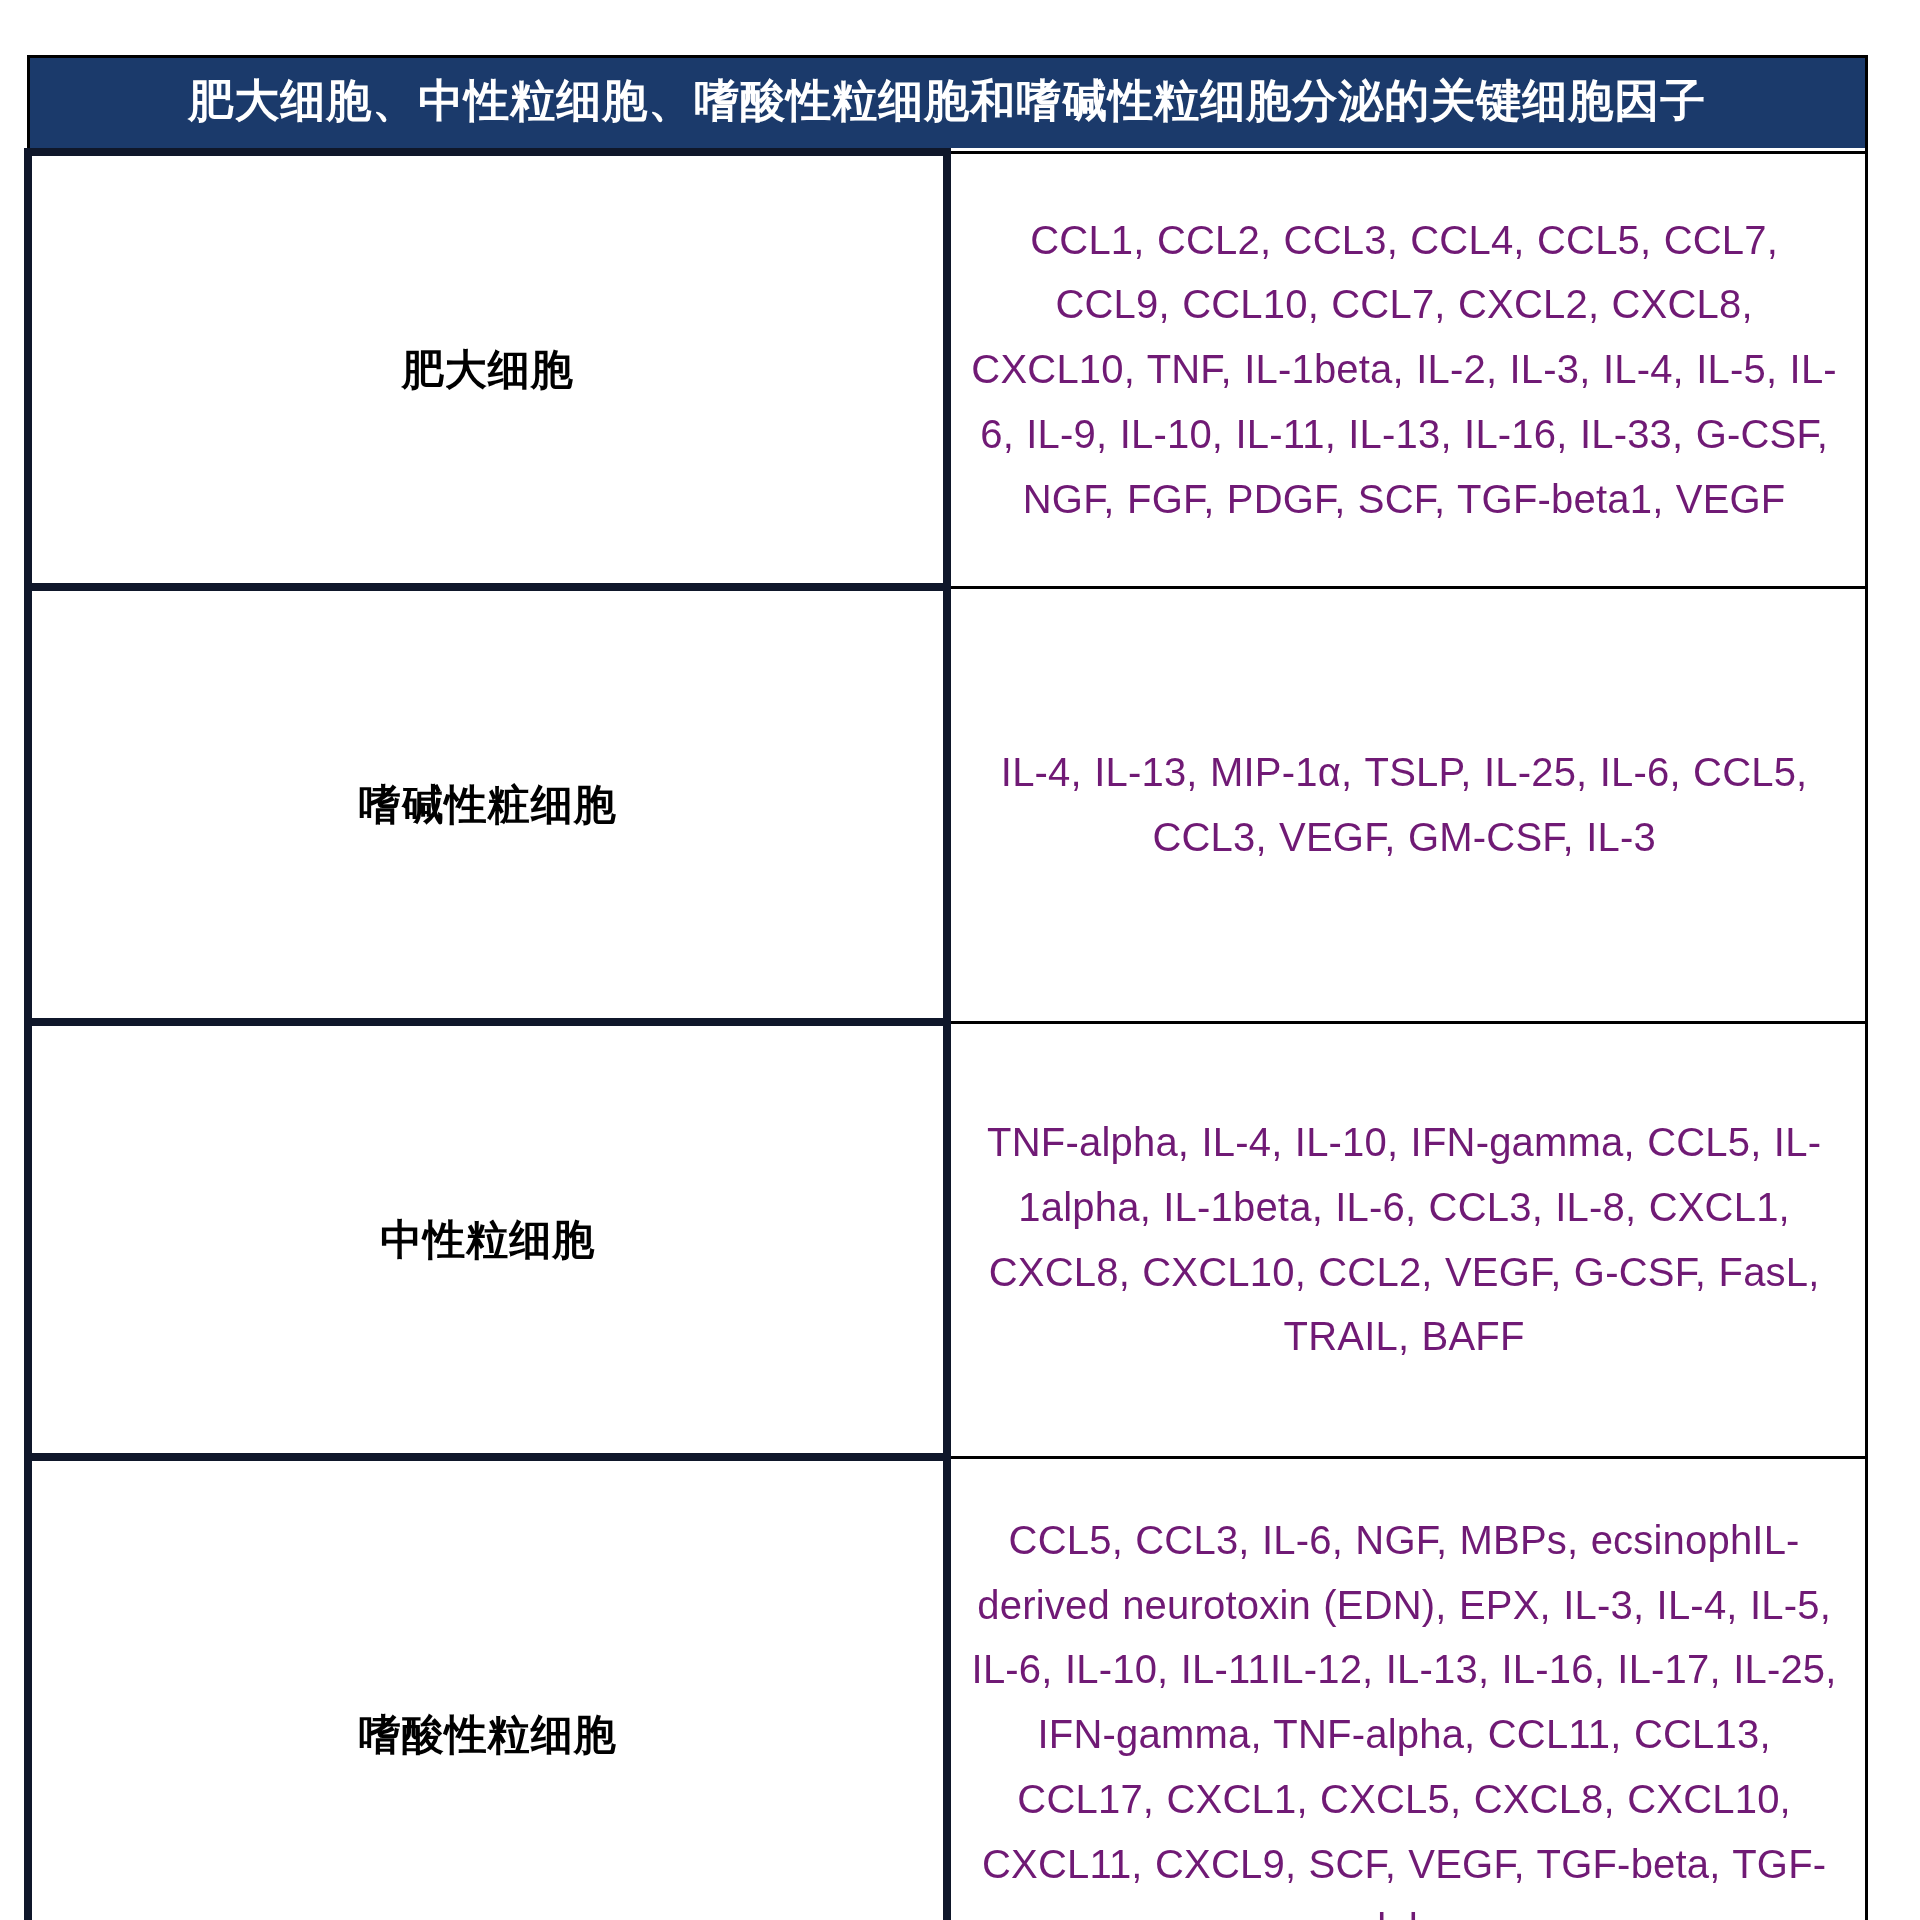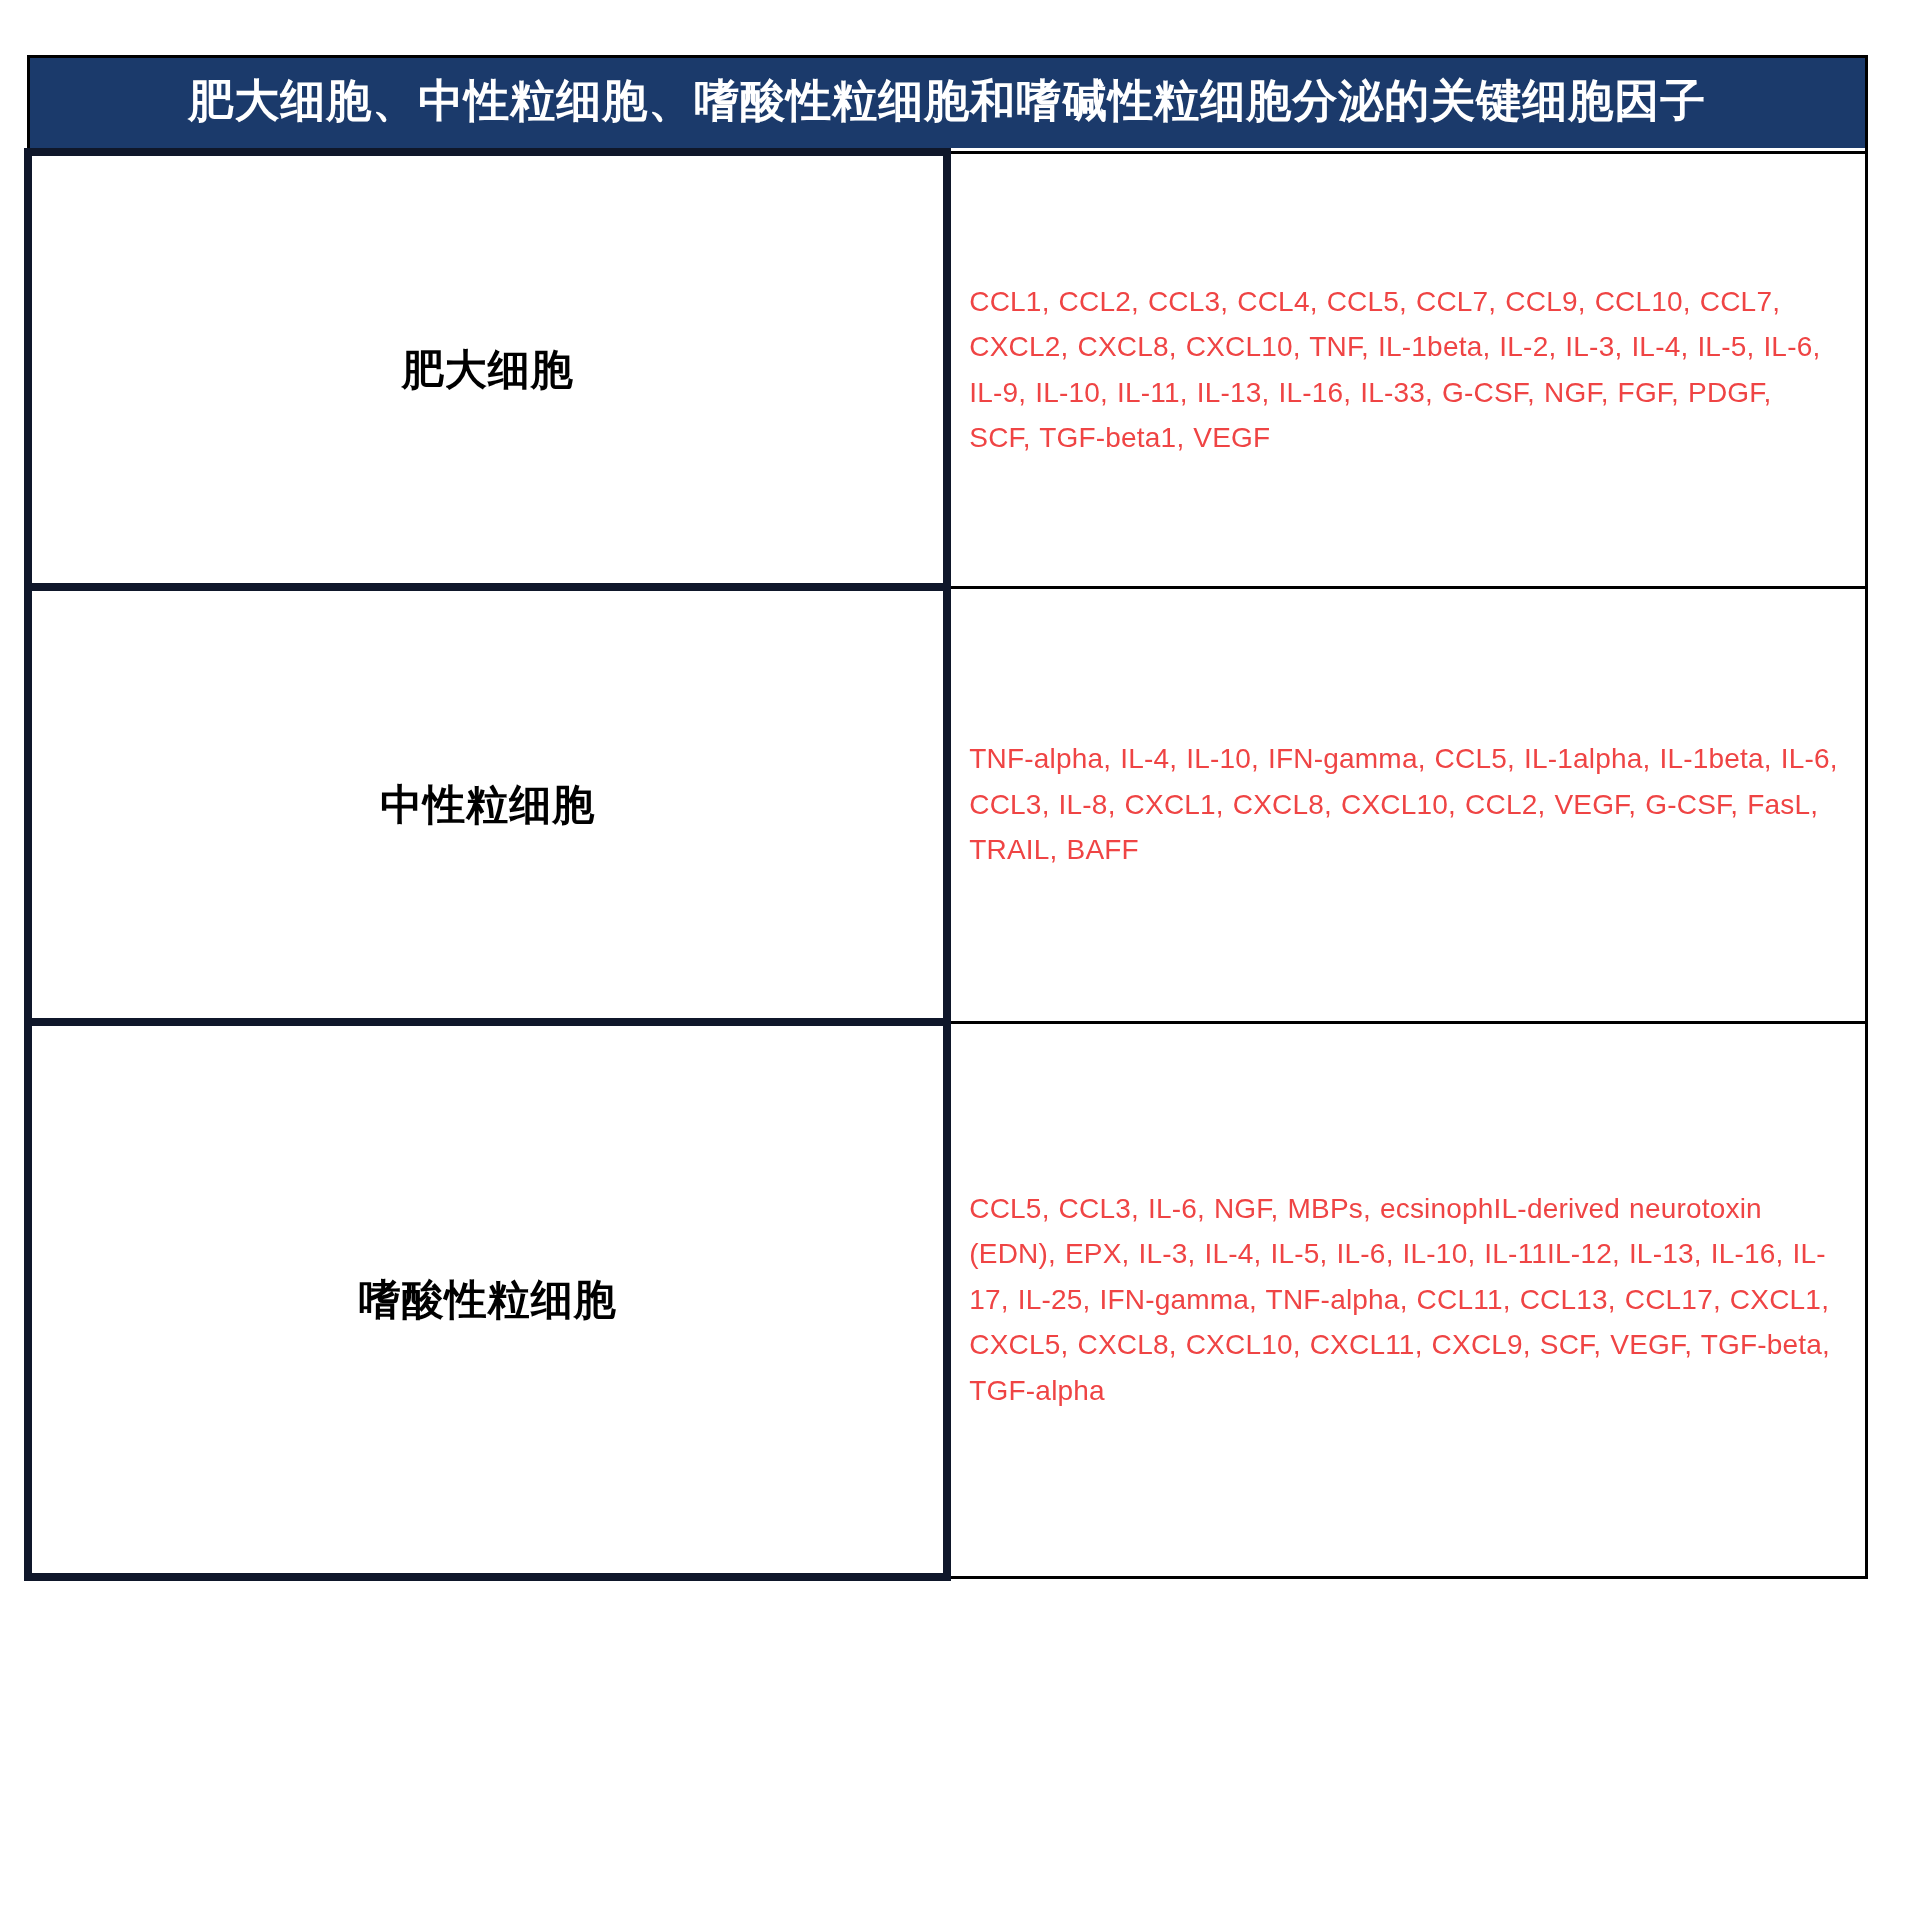"CCL1, CCL2, CCL3, CCL4, CCL5," td.cytokines { color: #ef4444 -> #701a75; font-size: 28px -> 40px; text-align: none -> center }
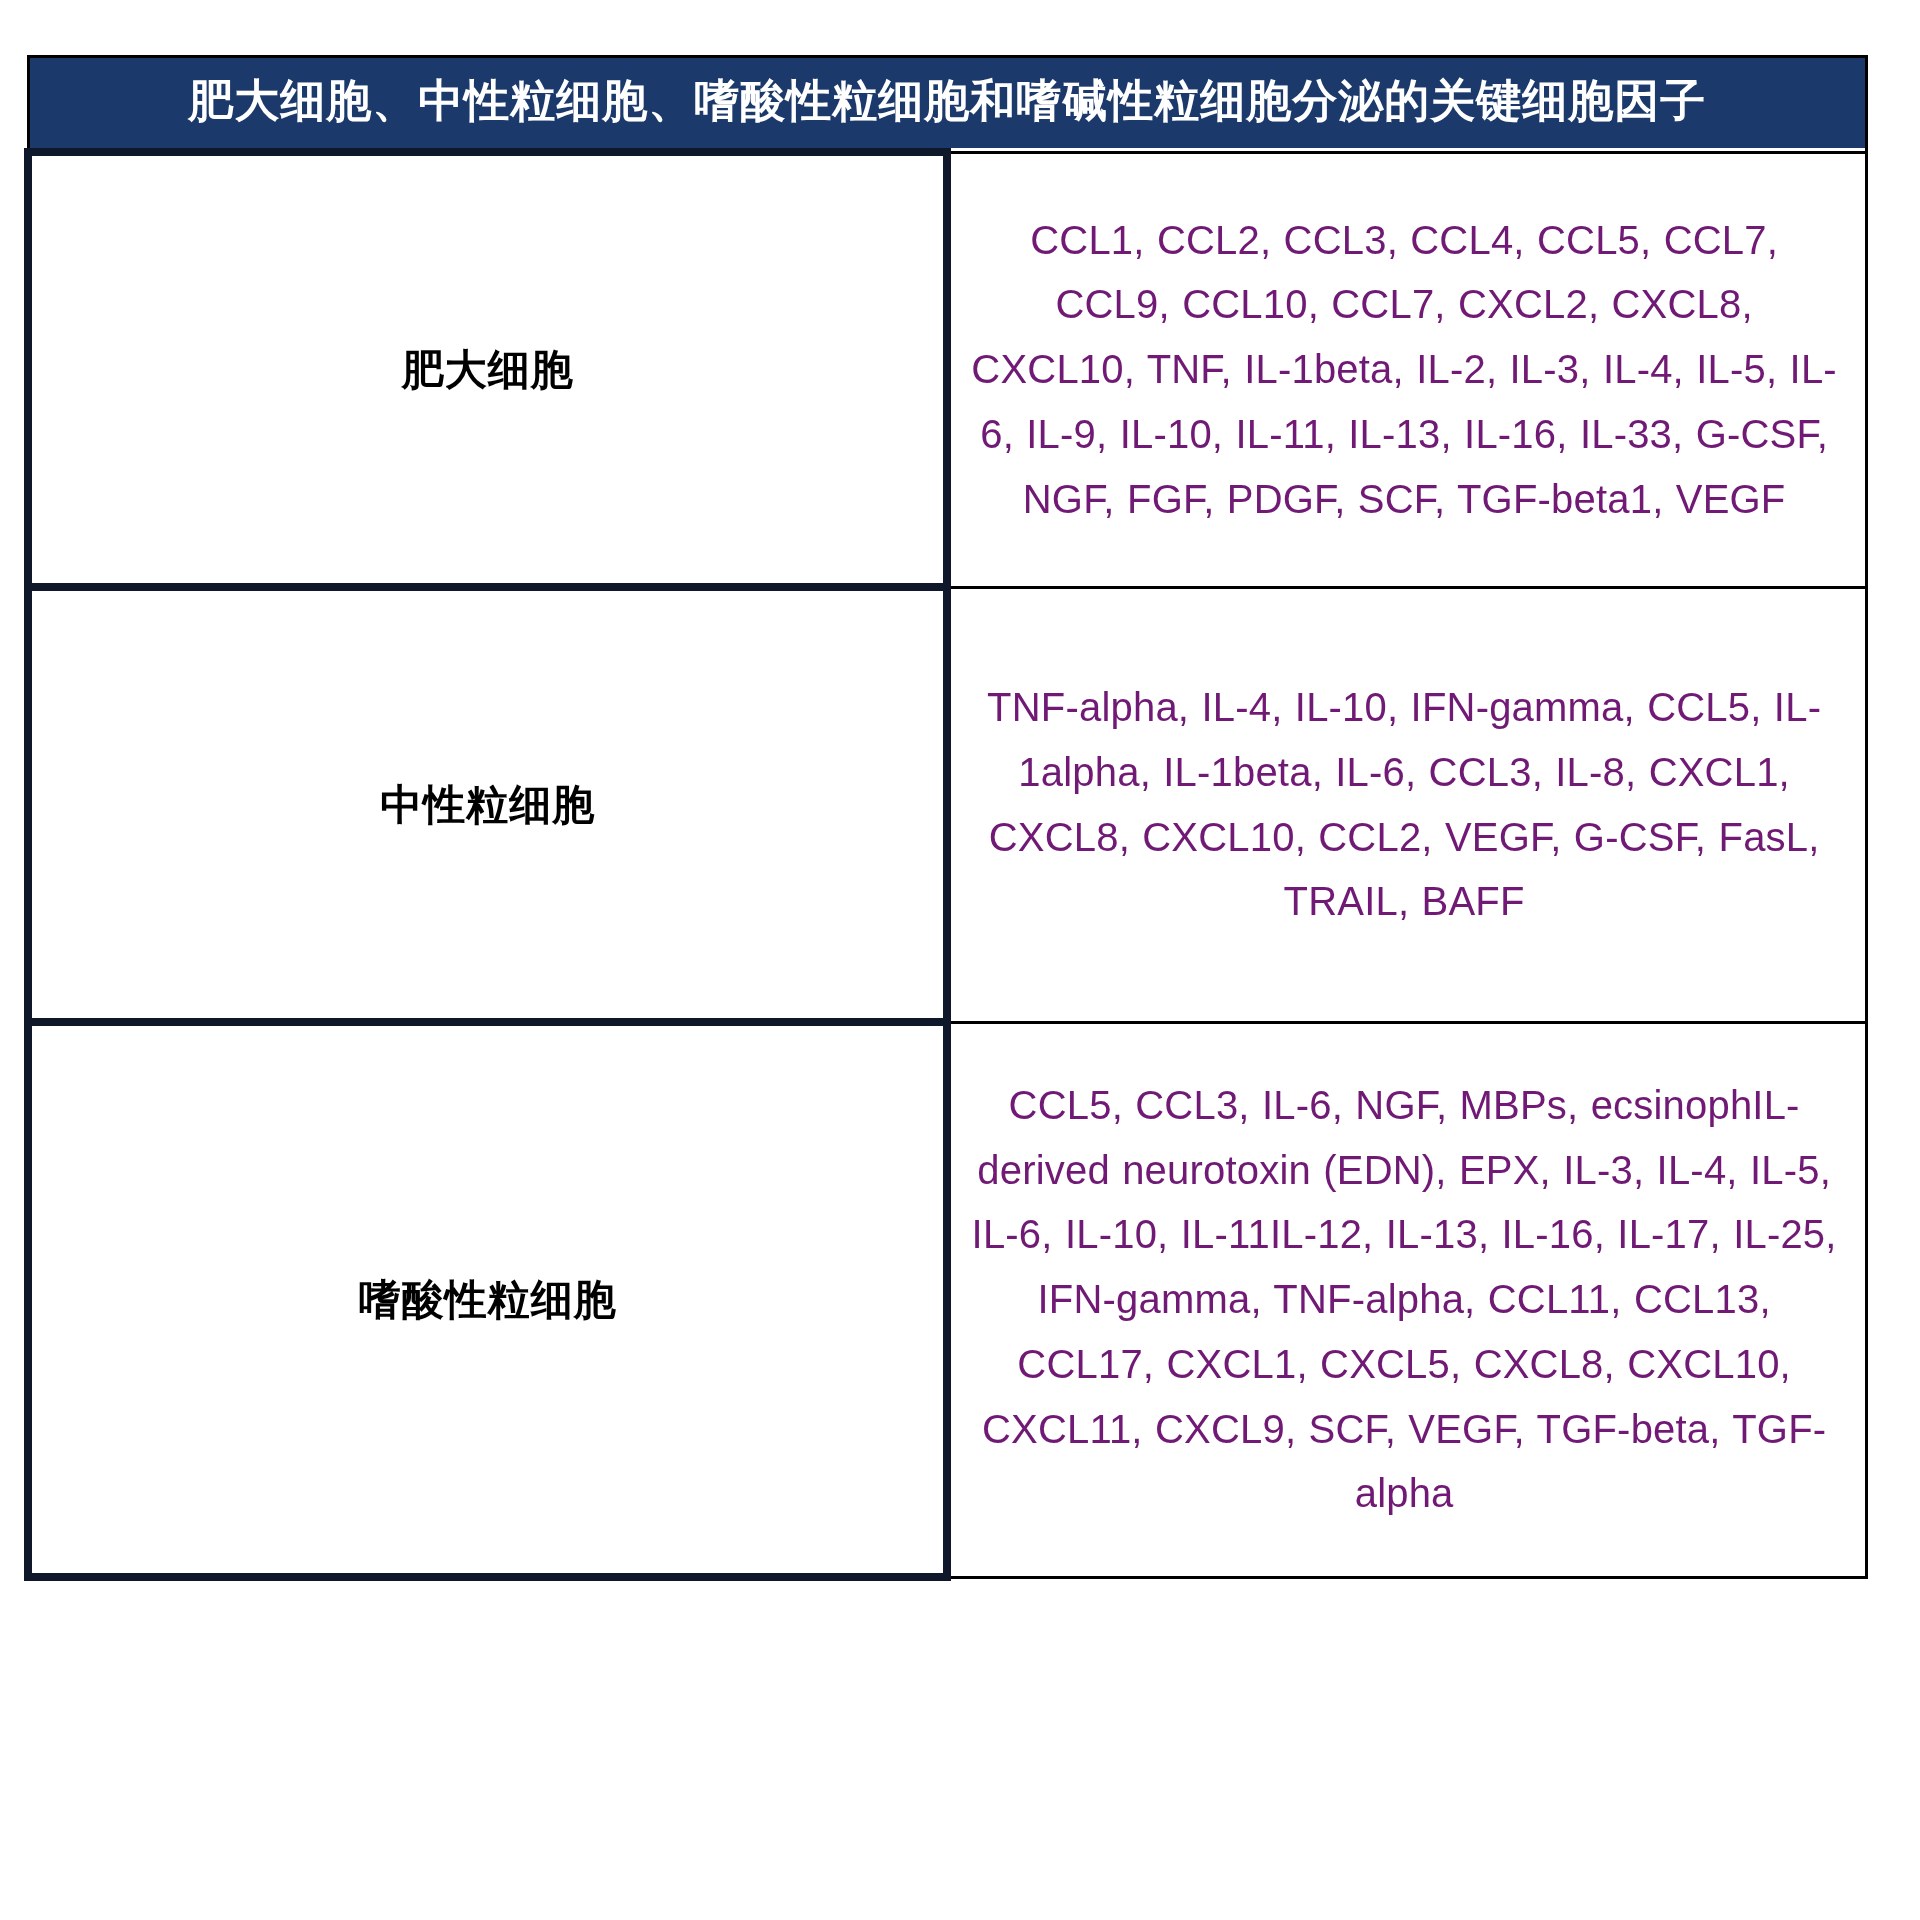"嗜碱性粧细胞" tr.row-baso { html: none -> <tr> <td>嗜碱性粧细胞</td> <td>IL-4, IL-13, MIP-1α, TSLP, IL-25, IL-6, CCL5, CCL3, VEGF, GM-CSF, IL-3</td> </tr> }
